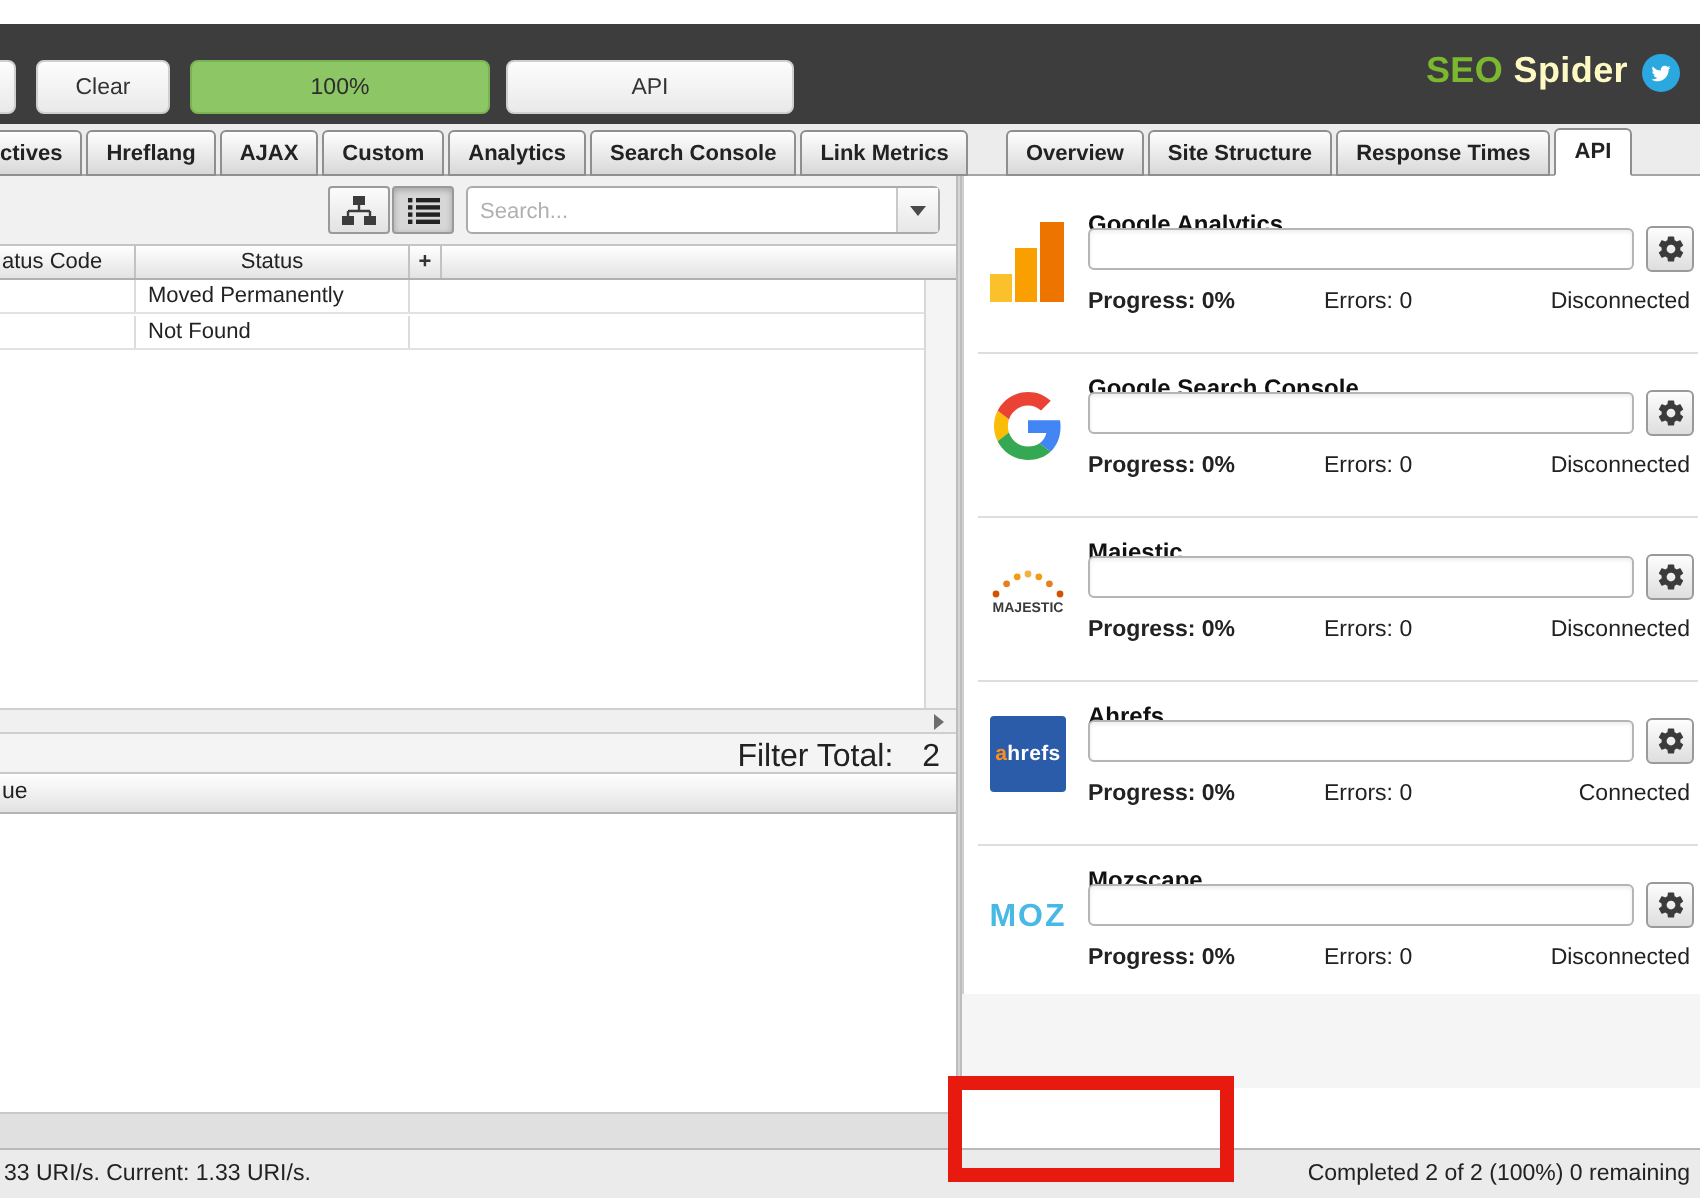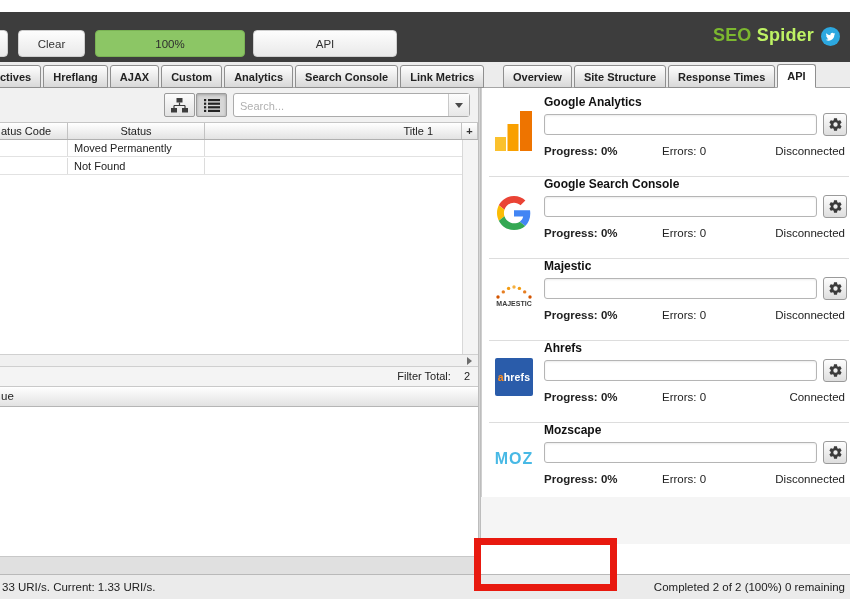"Spider" .brand .spider { color: #bef264 -> #fef9c3 }
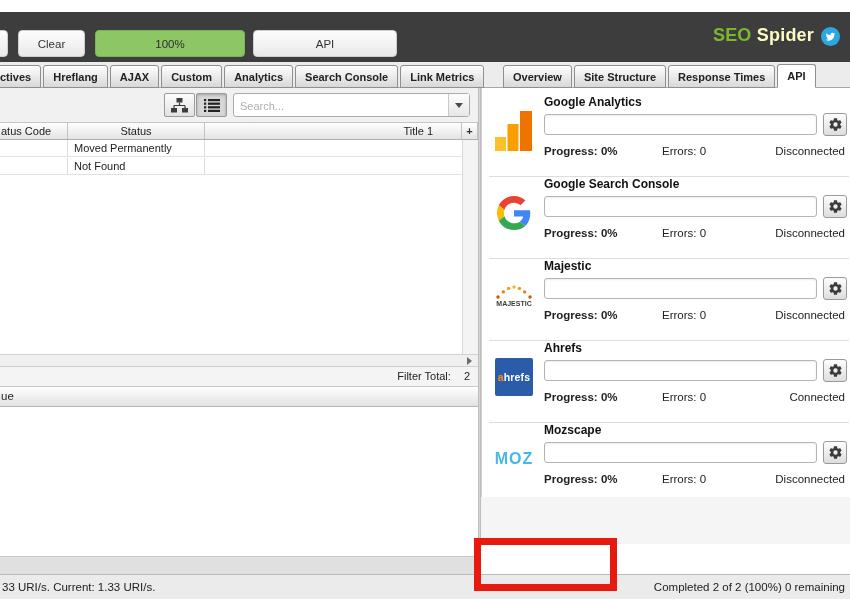"Google Analytics" .svc-title { top: 0 -> 10px }
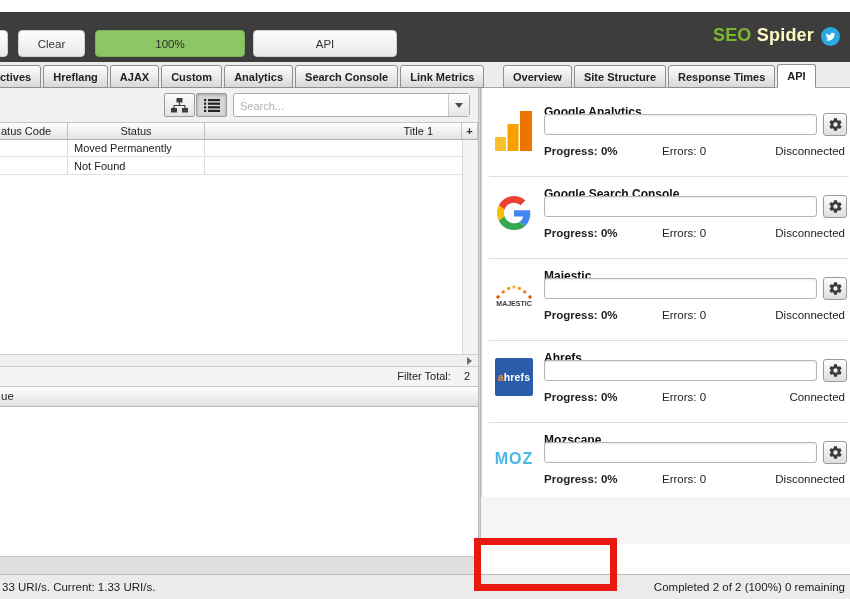"Title 1" div.cell { html: <div>Title 1</div> -> none }
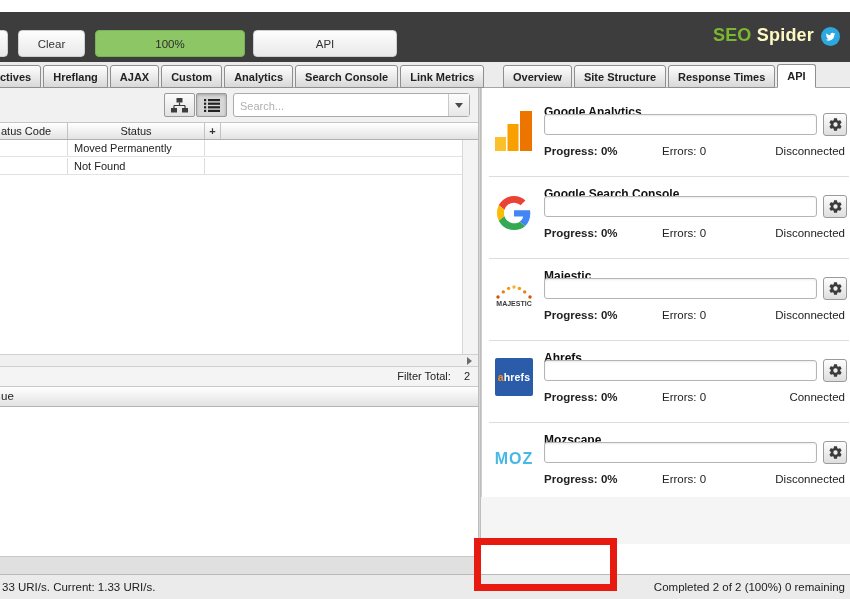"Filter Total: 2" .filterbar { font-size: 11px -> 16px }
